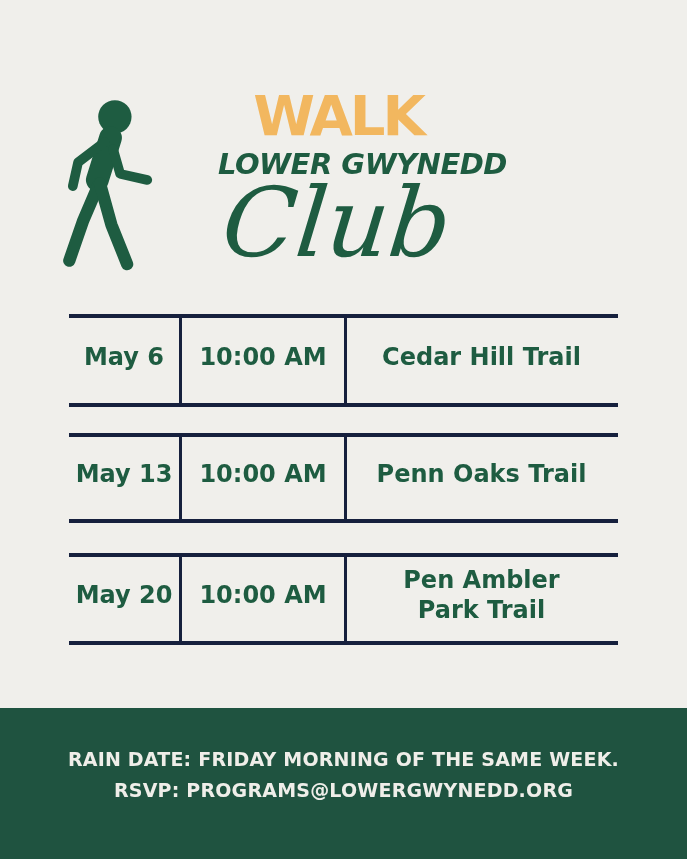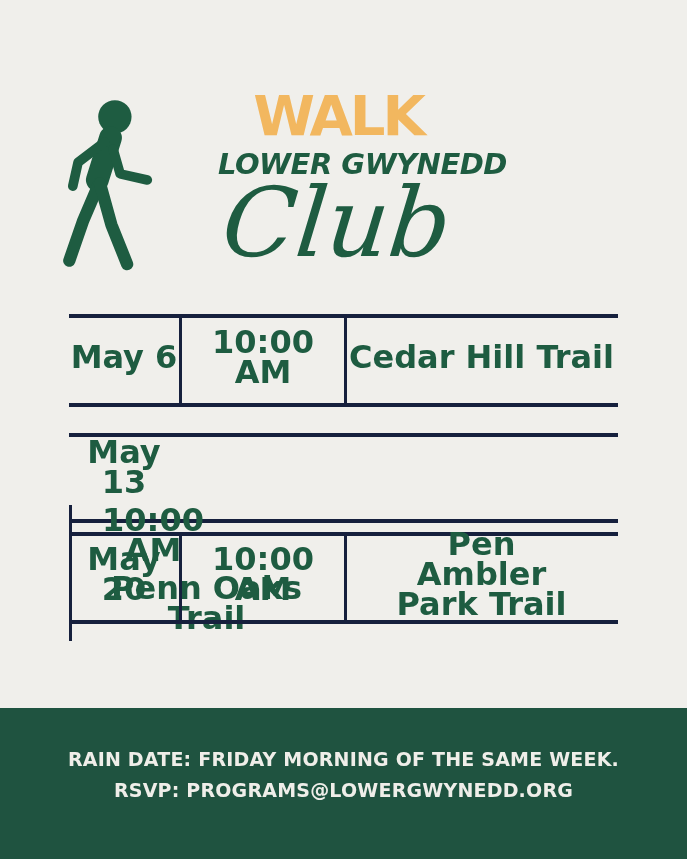"May 6" .cell { font-size: 32px -> 24px }
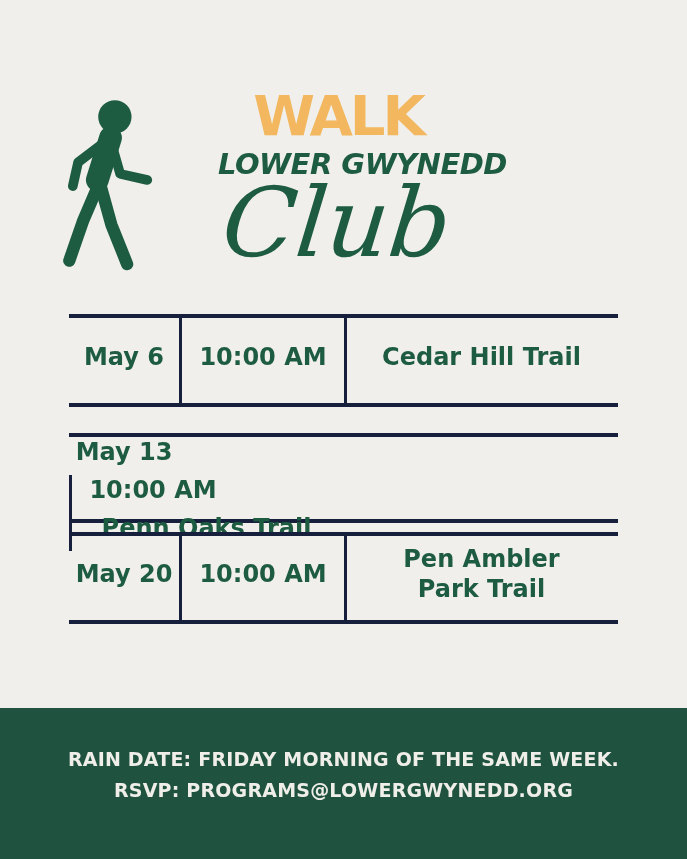"May 13" .srow-2 { flex-direction: column -> none }
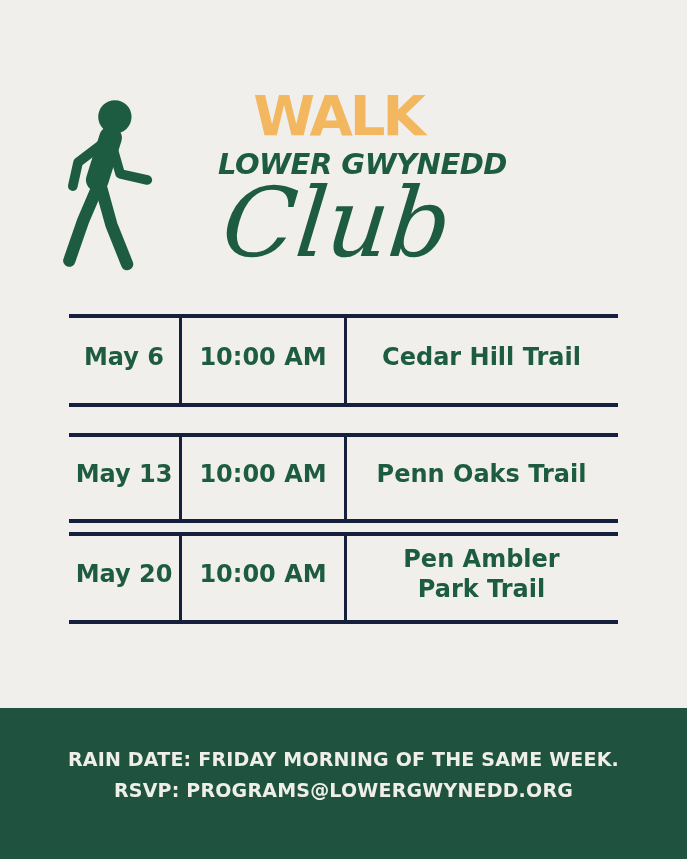"May 20" .srow-3 { top: 532px -> 553px }
